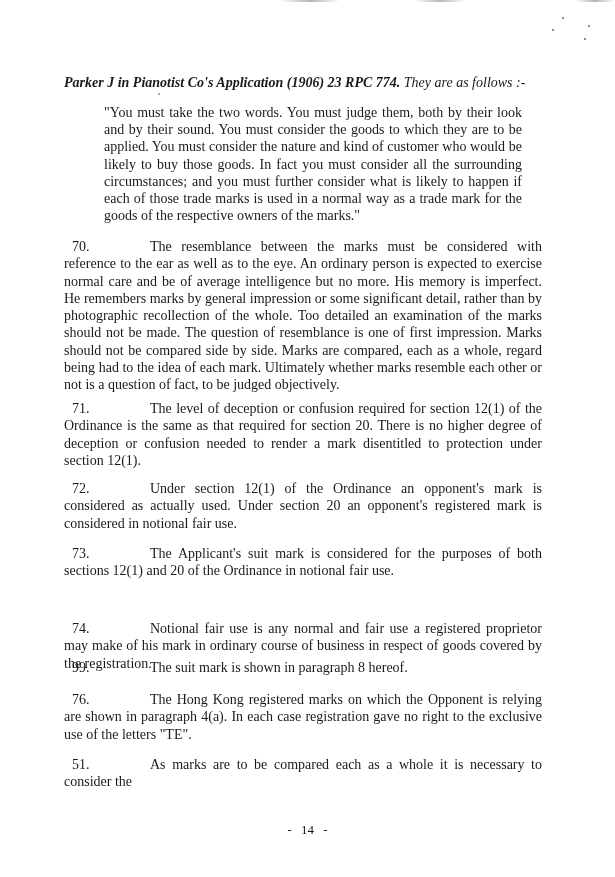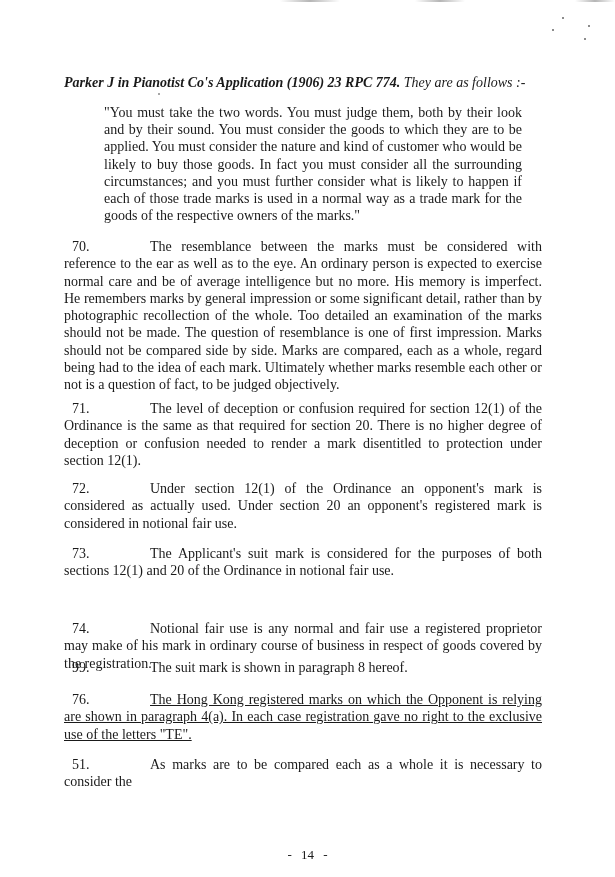"76. The Hong Kong registered" div.para { text-decoration: underline -> none }
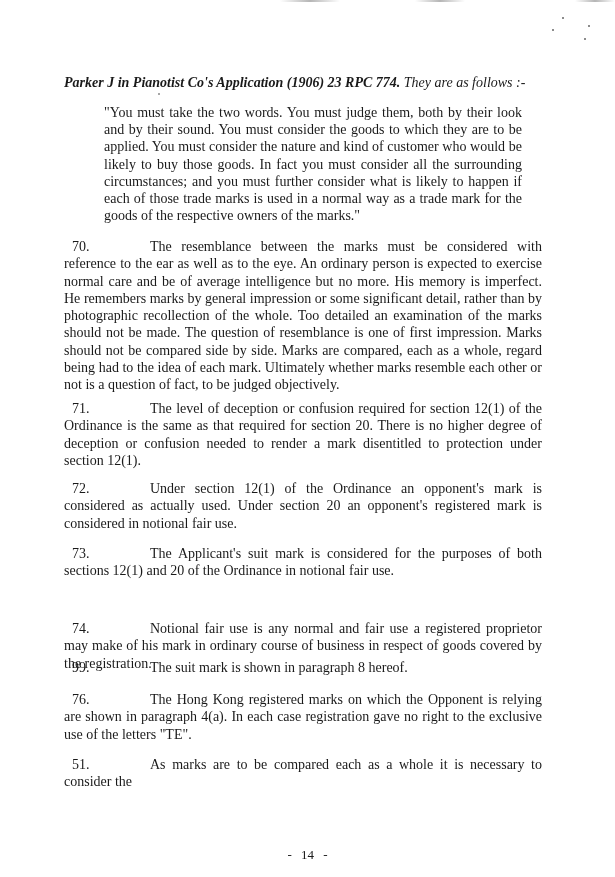"- 14 -" .footer { margin-top: 25px -> none }
